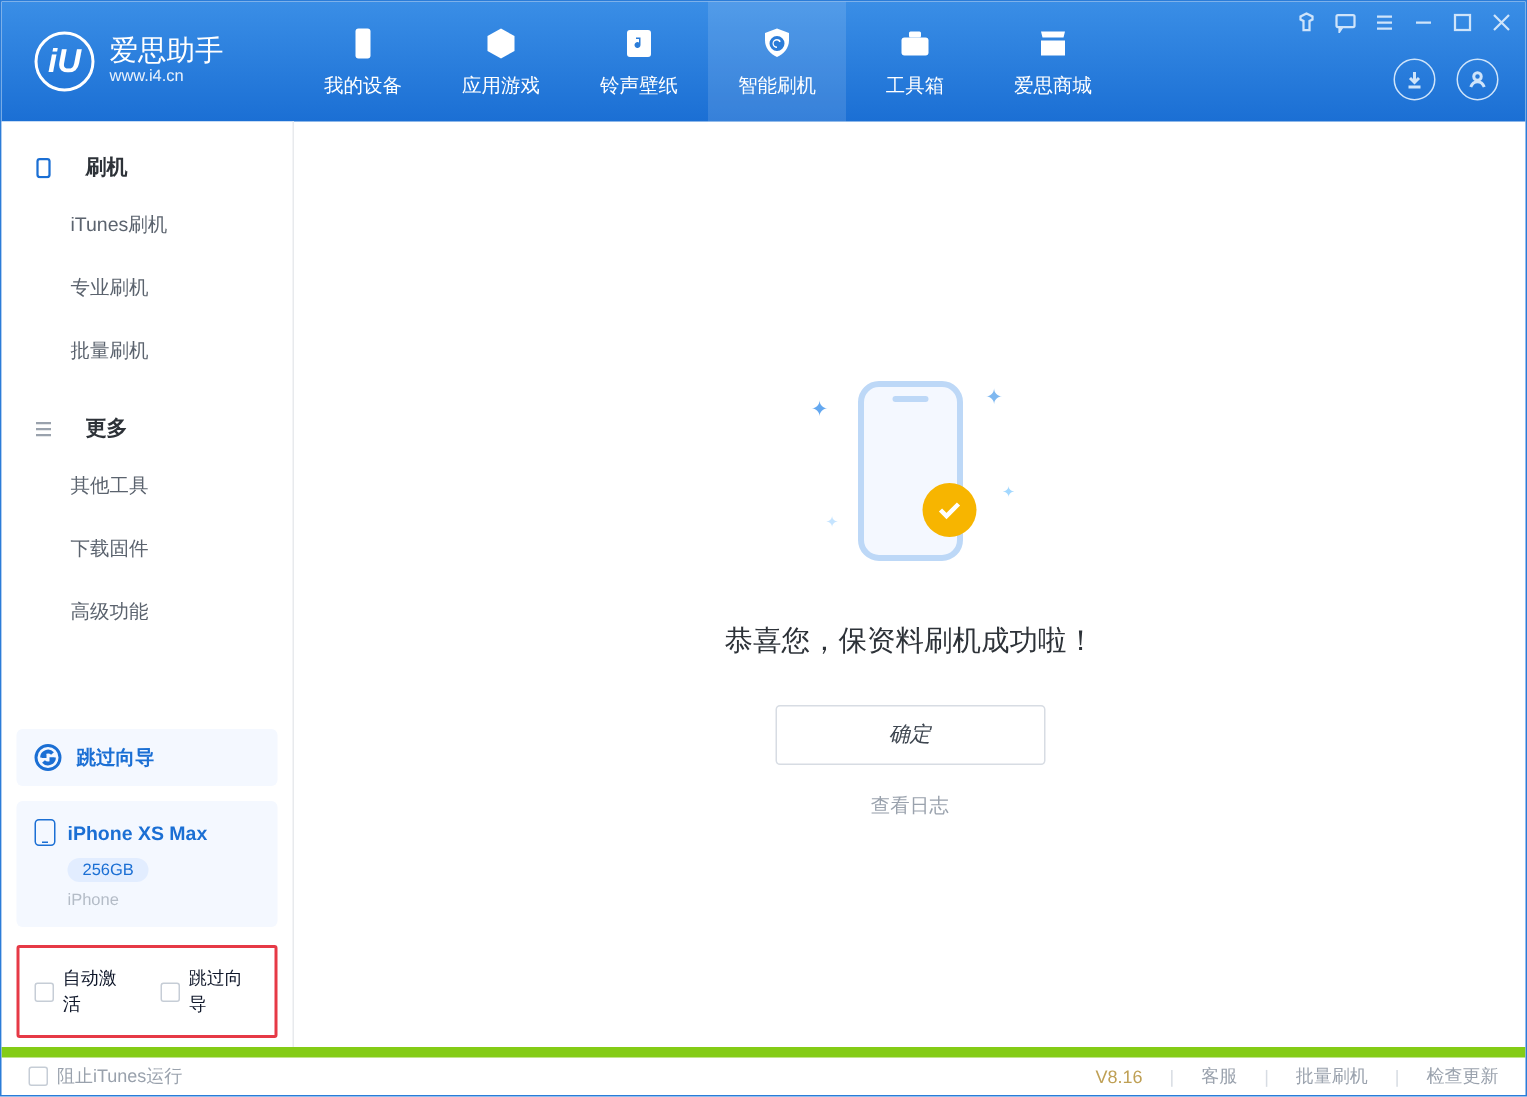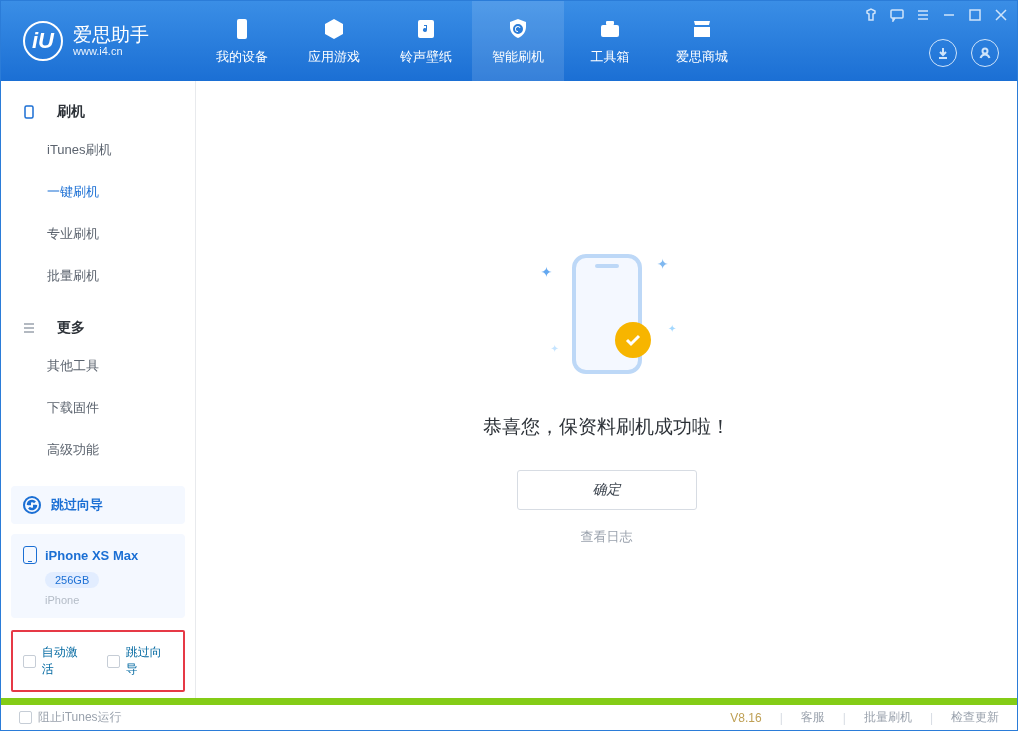"一键刷机" div.sb-item { html: <div>一键刷机</div> -> none }
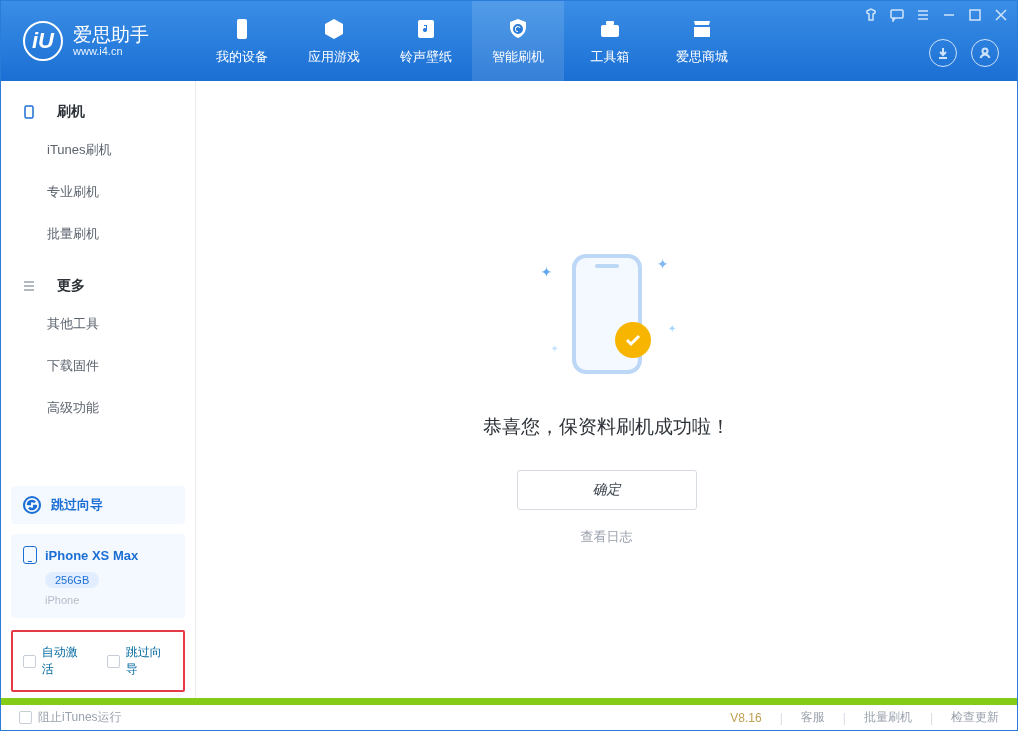"自动激活" .chk span { color: #0369a1 -> #0f172a }
